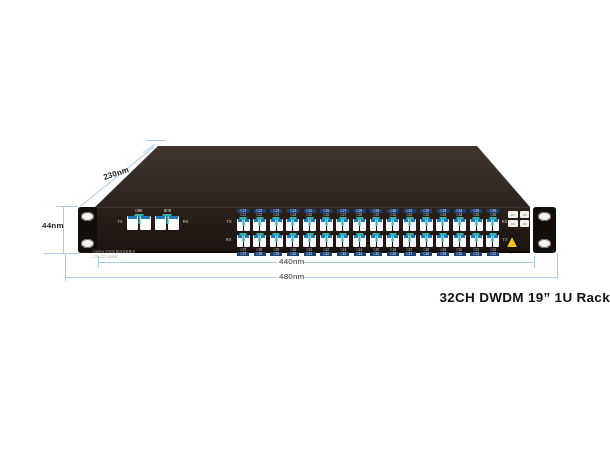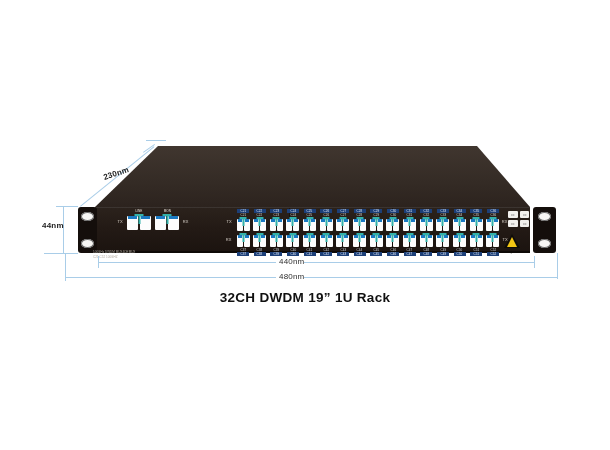"32CH DWDM 19” 1U Rack" .caption { text-align: center -> right }
